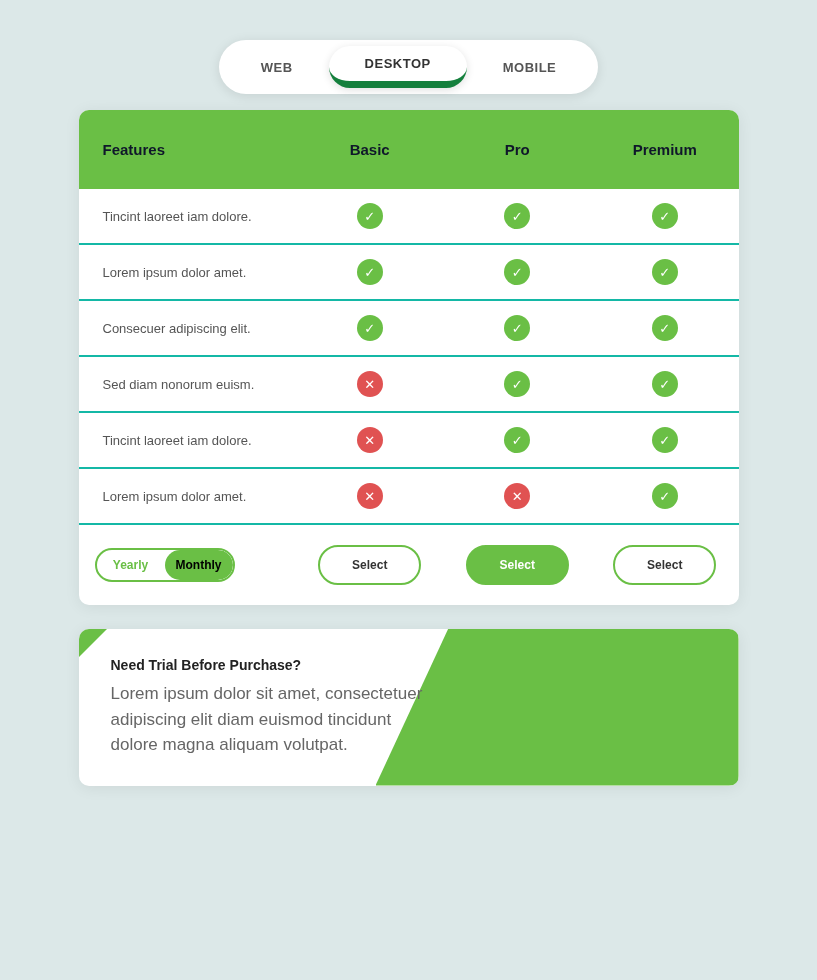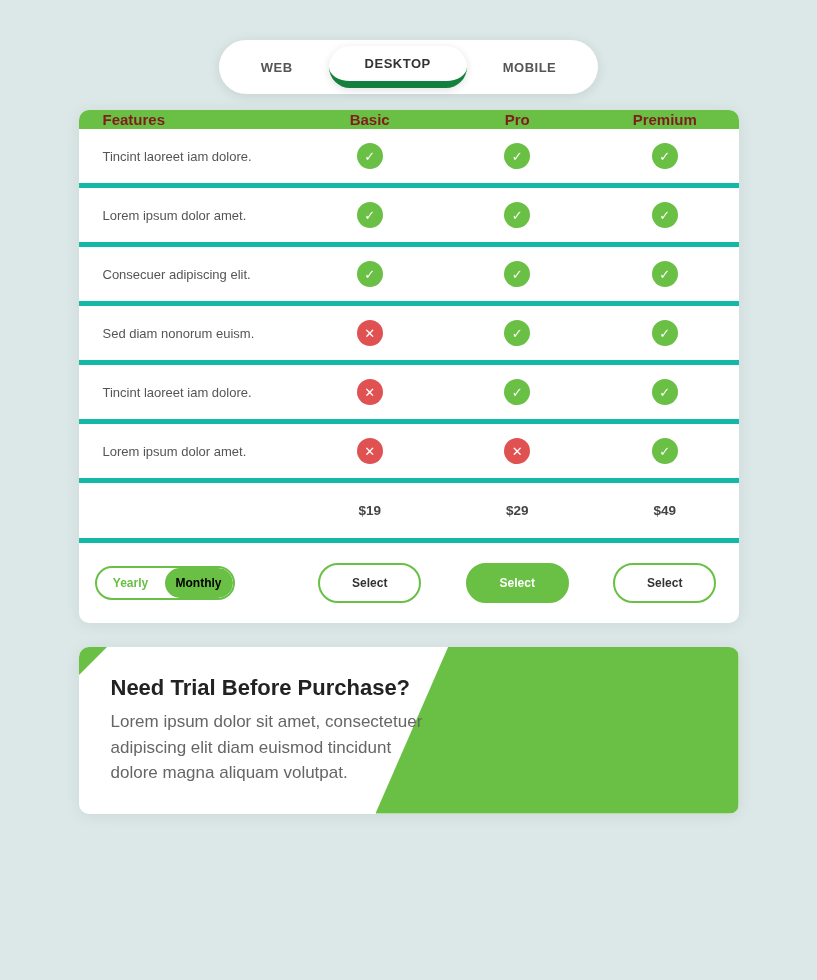"Features" .pricing-table thead th { color: #7f1d1d -> #0f172a; padding: 1px 12px -> 31px 12px }
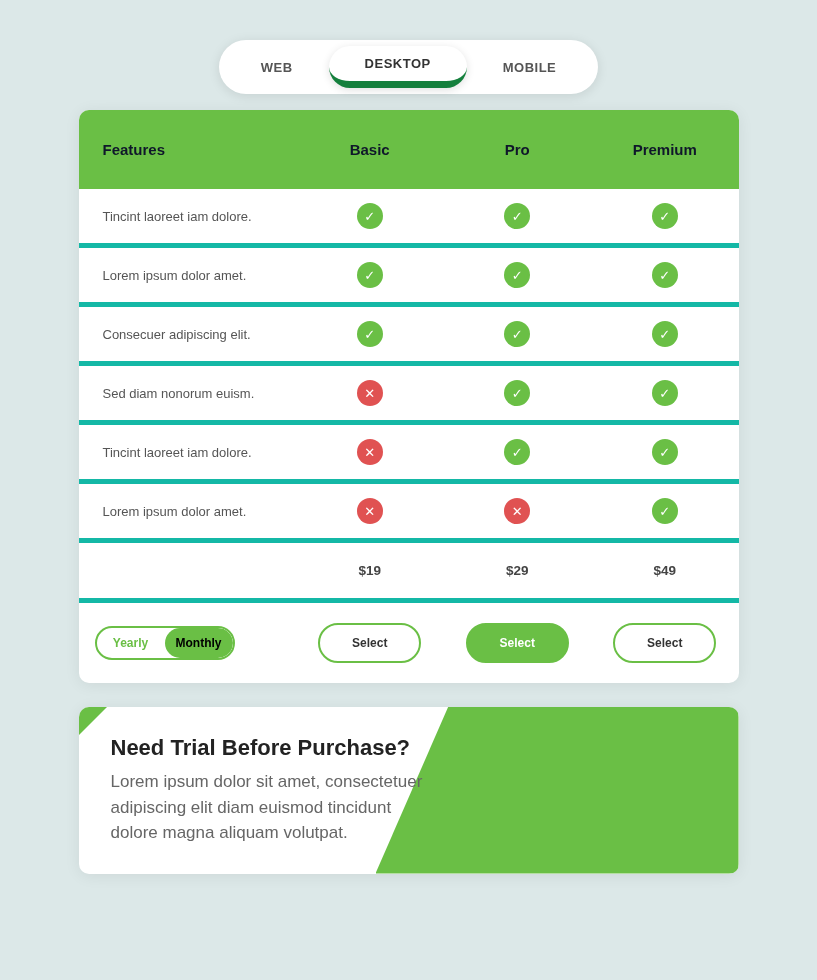"Tincint laoreet iam dolore." .pricing-table tbody tr { border-bottom: 5px solid #14b8a6 -> 2px solid #14b8a6 }
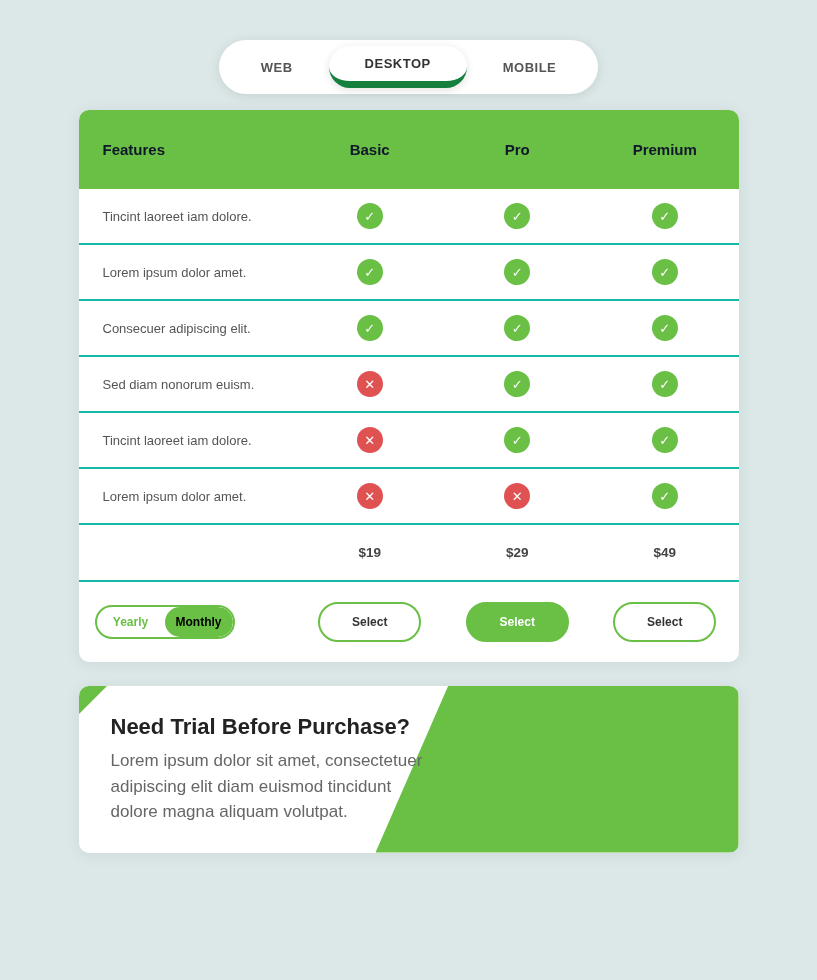"$19" tr.price-row { html: <tr> <td></td> <td>$19</td> <td>$29</td> <td>$49</td> </tr> -> none }
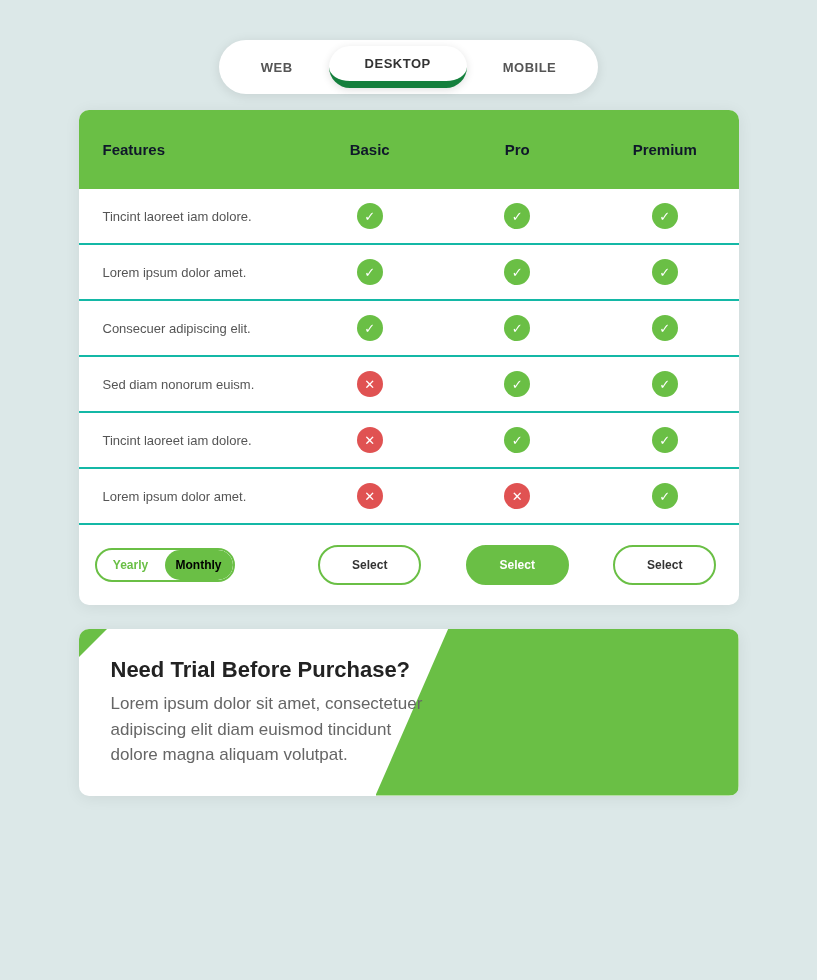"Need Trial Before Purchase?" .trial-banner-title { font-size: 22px -> 14px }
